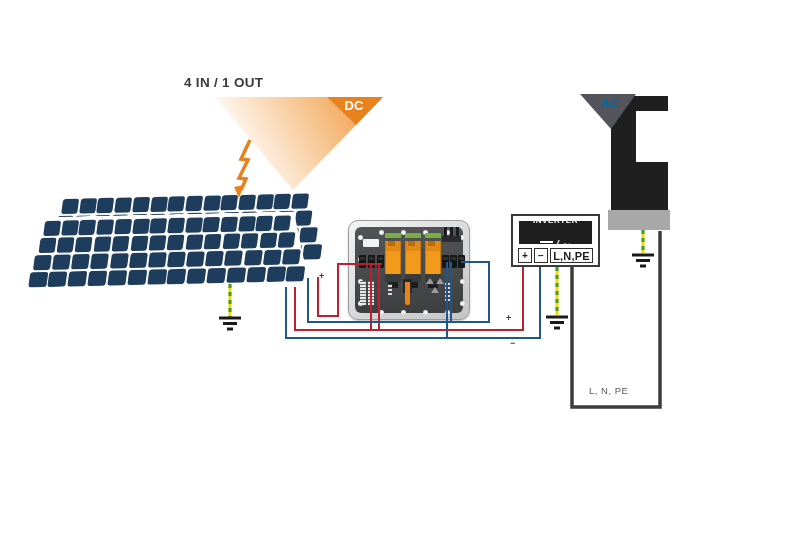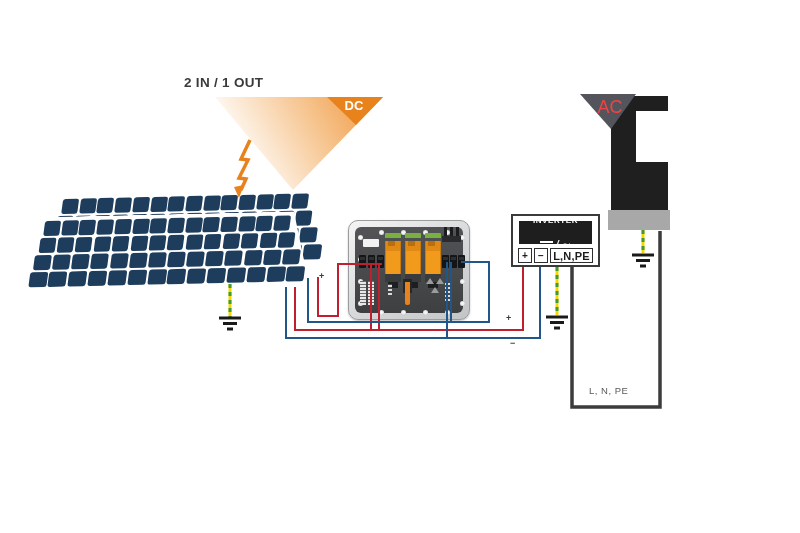"2 IN / 1 OUT" span.abs { text: 2 -> 4 }
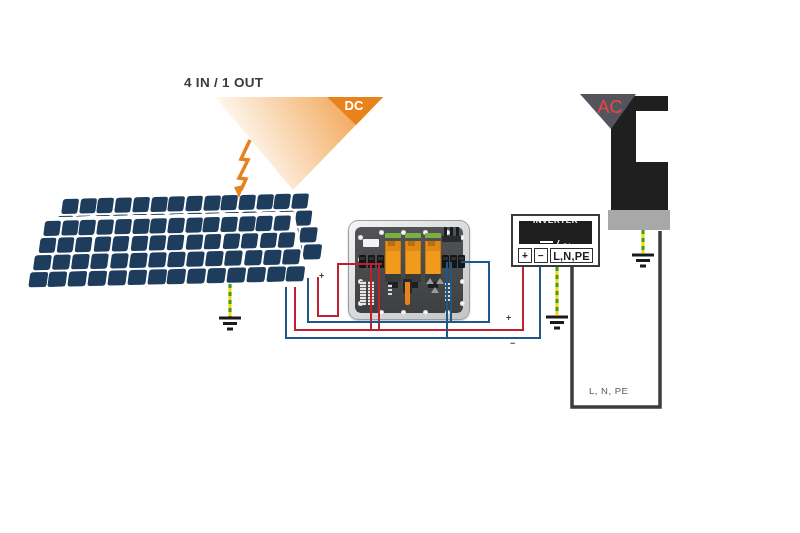"AC" .ac-label { color: #ef4444 -> #0369a1; font-size: 18px -> 12px; font-weight: normal -> bold }
